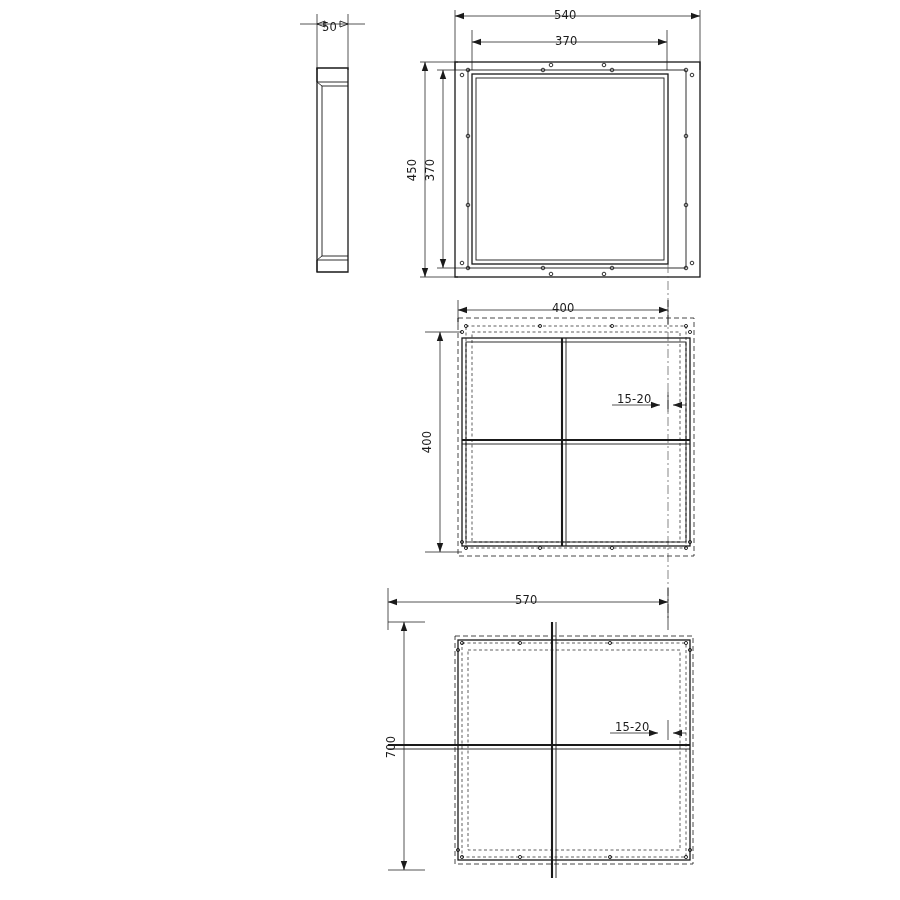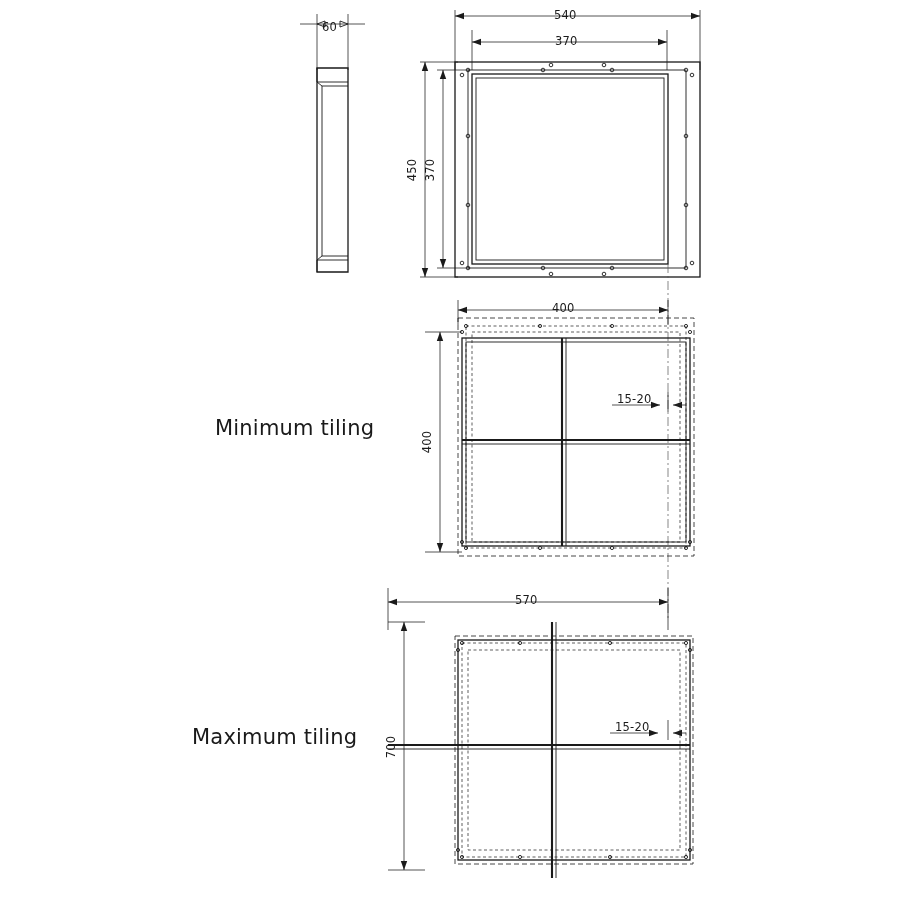"60" div.dim-text { text: 60 -> 50 }
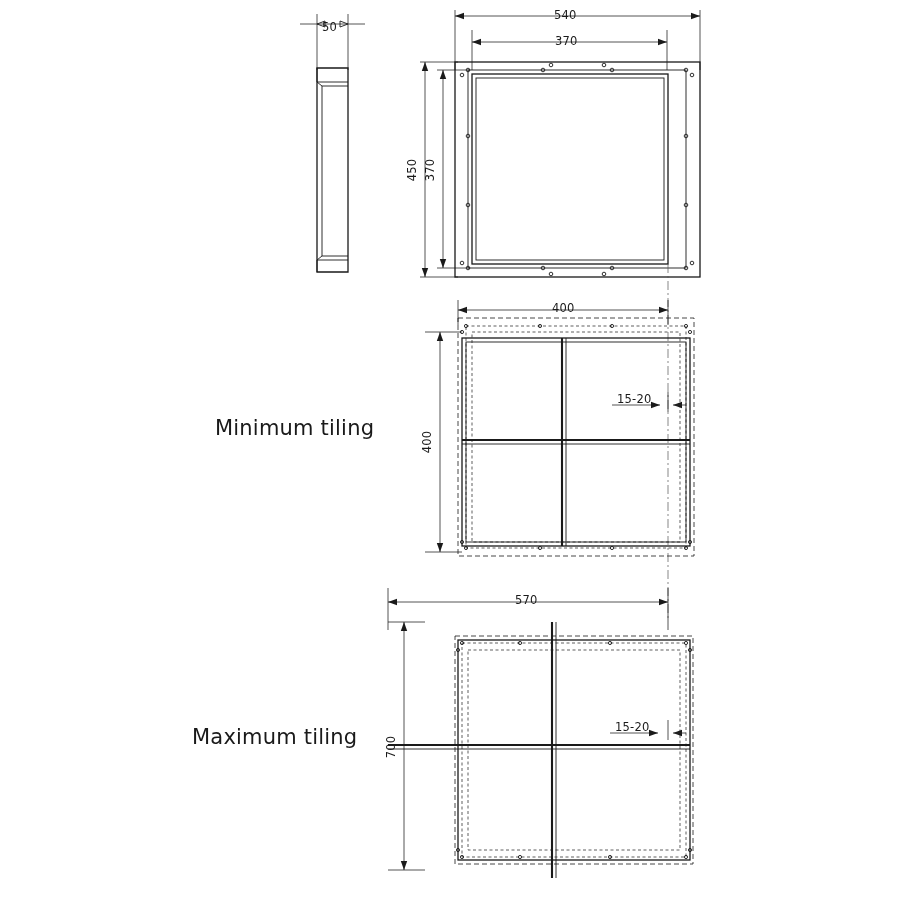"Minimum tiling" div.label { html: <div>Minimum tiling</div> -> none }
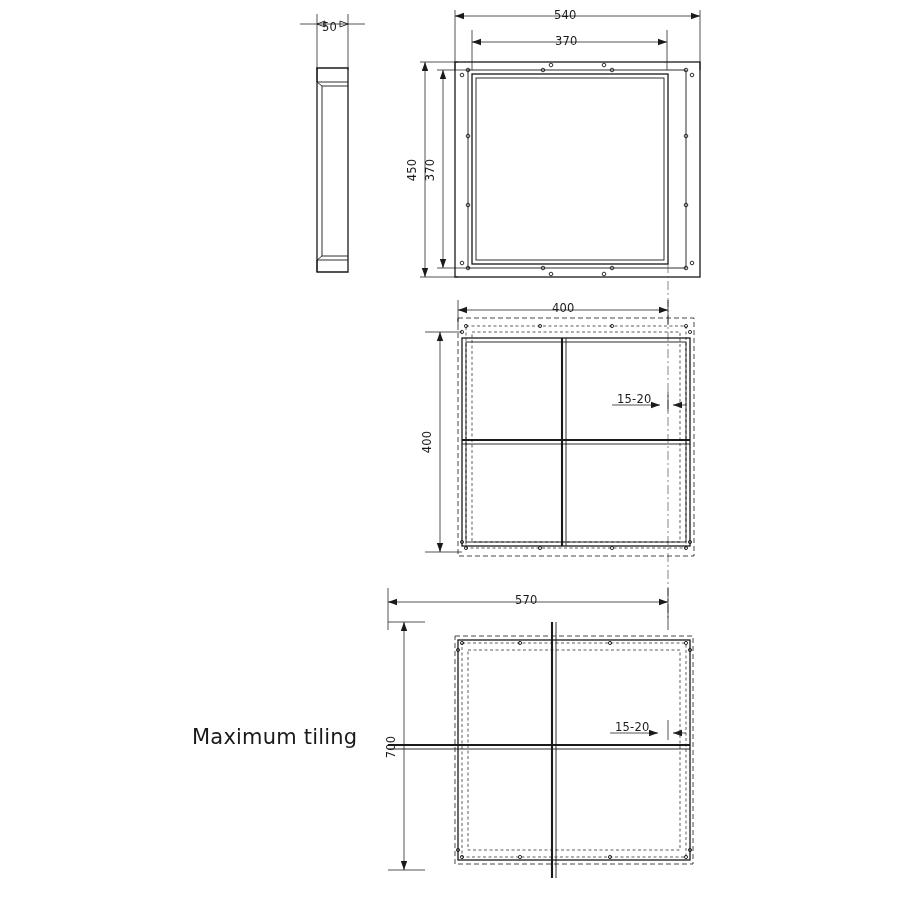"Maximum tiling" div.label { html: <div>Maximum tiling</div> -> none }
